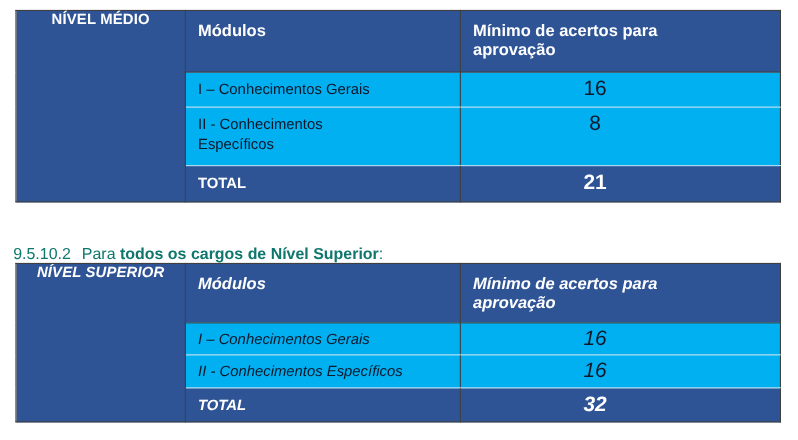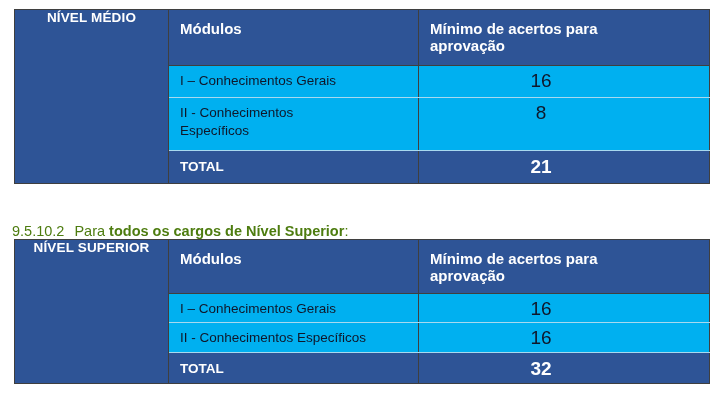"9.5.10.2 Para todos os cargos" #clause-paragraph { color: #4d7c0f -> #0f766e }
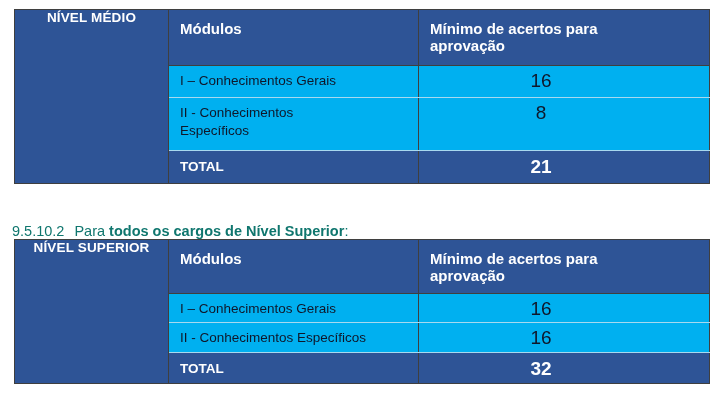"NÍVEL SUPERIOR" #table-nivel-superior { font-style: none -> italic }
